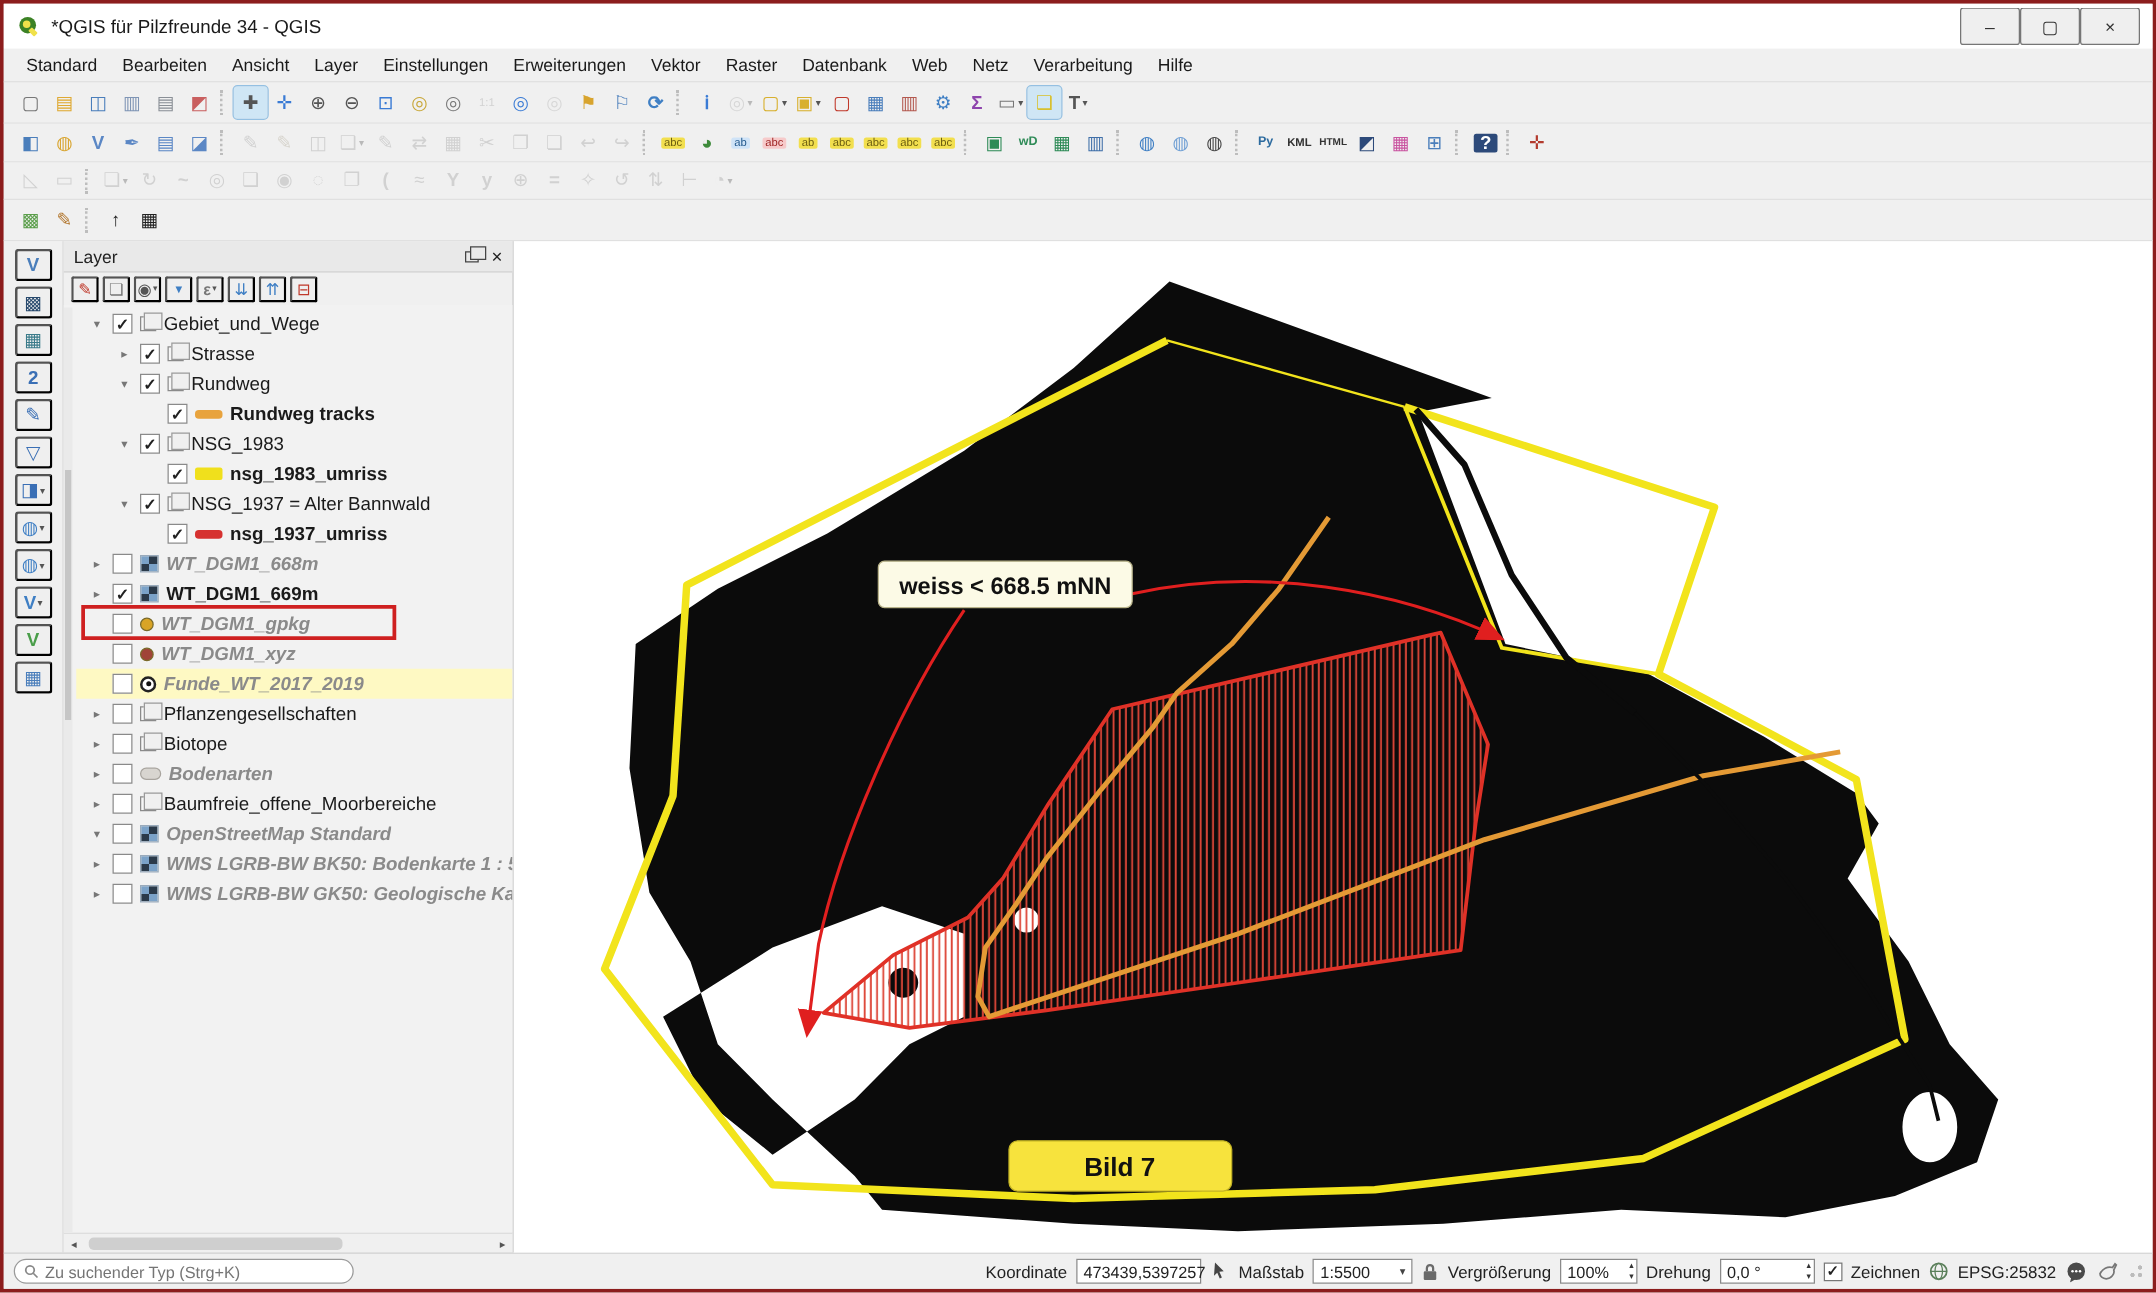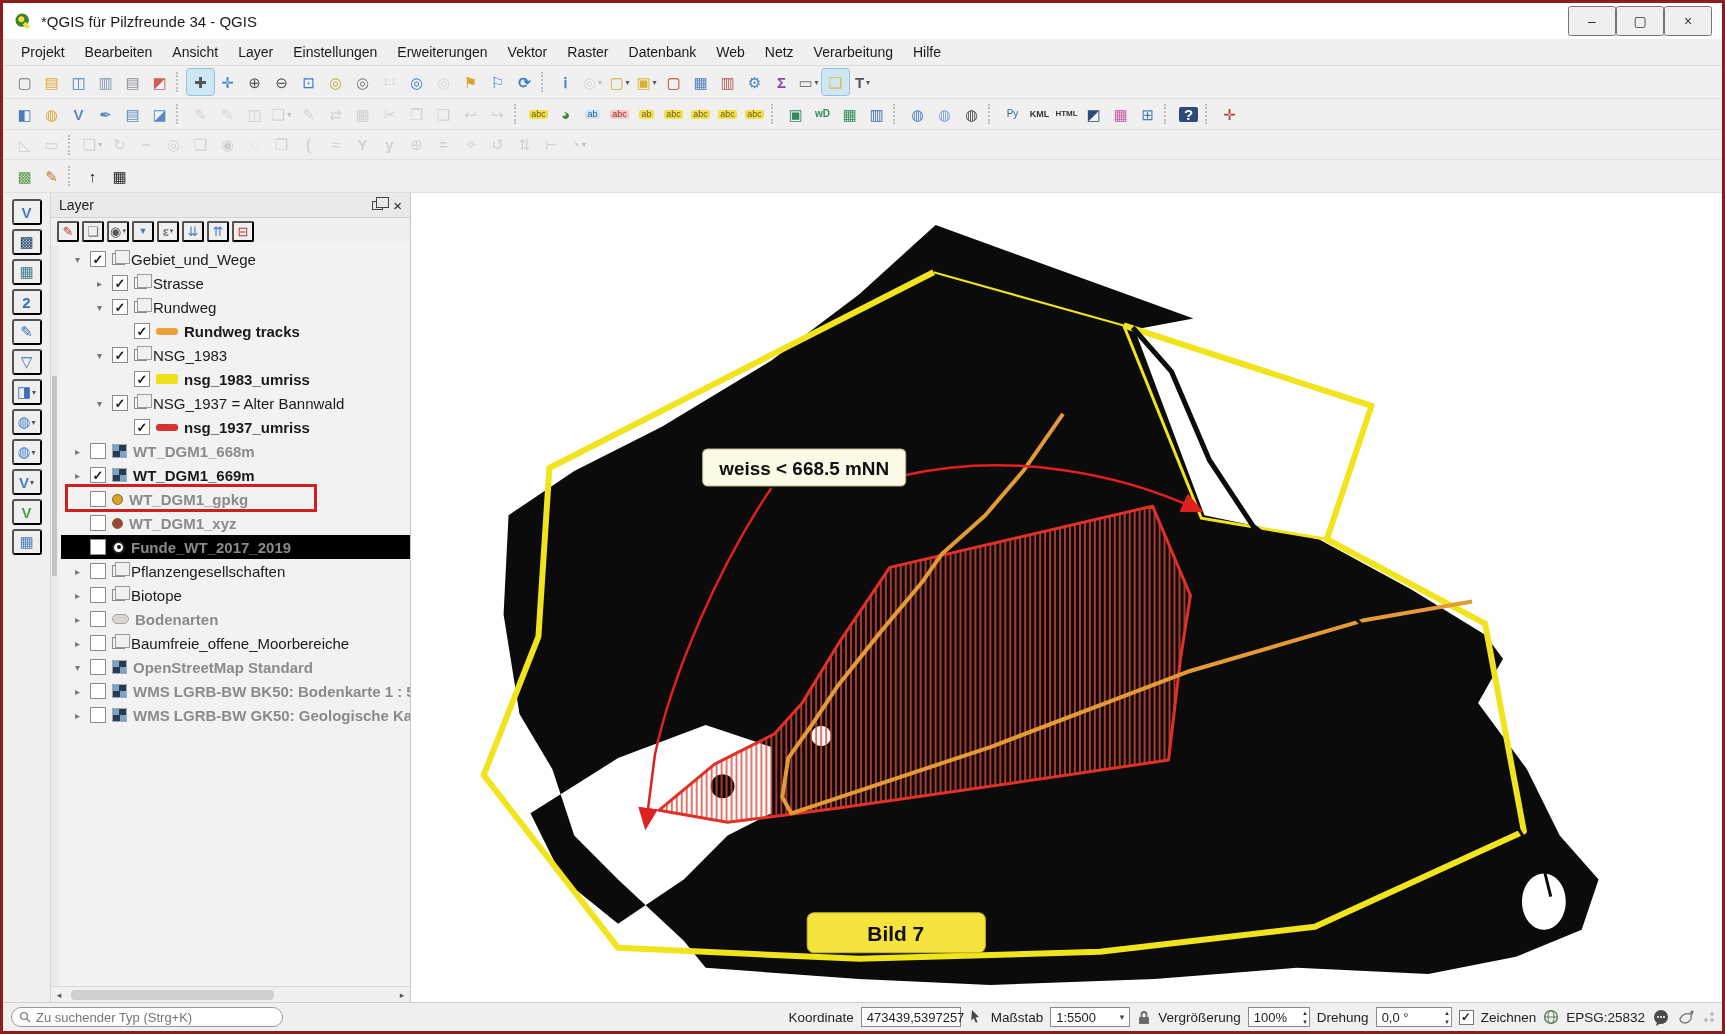"Projekt" span { text: Projekt -> Standard }
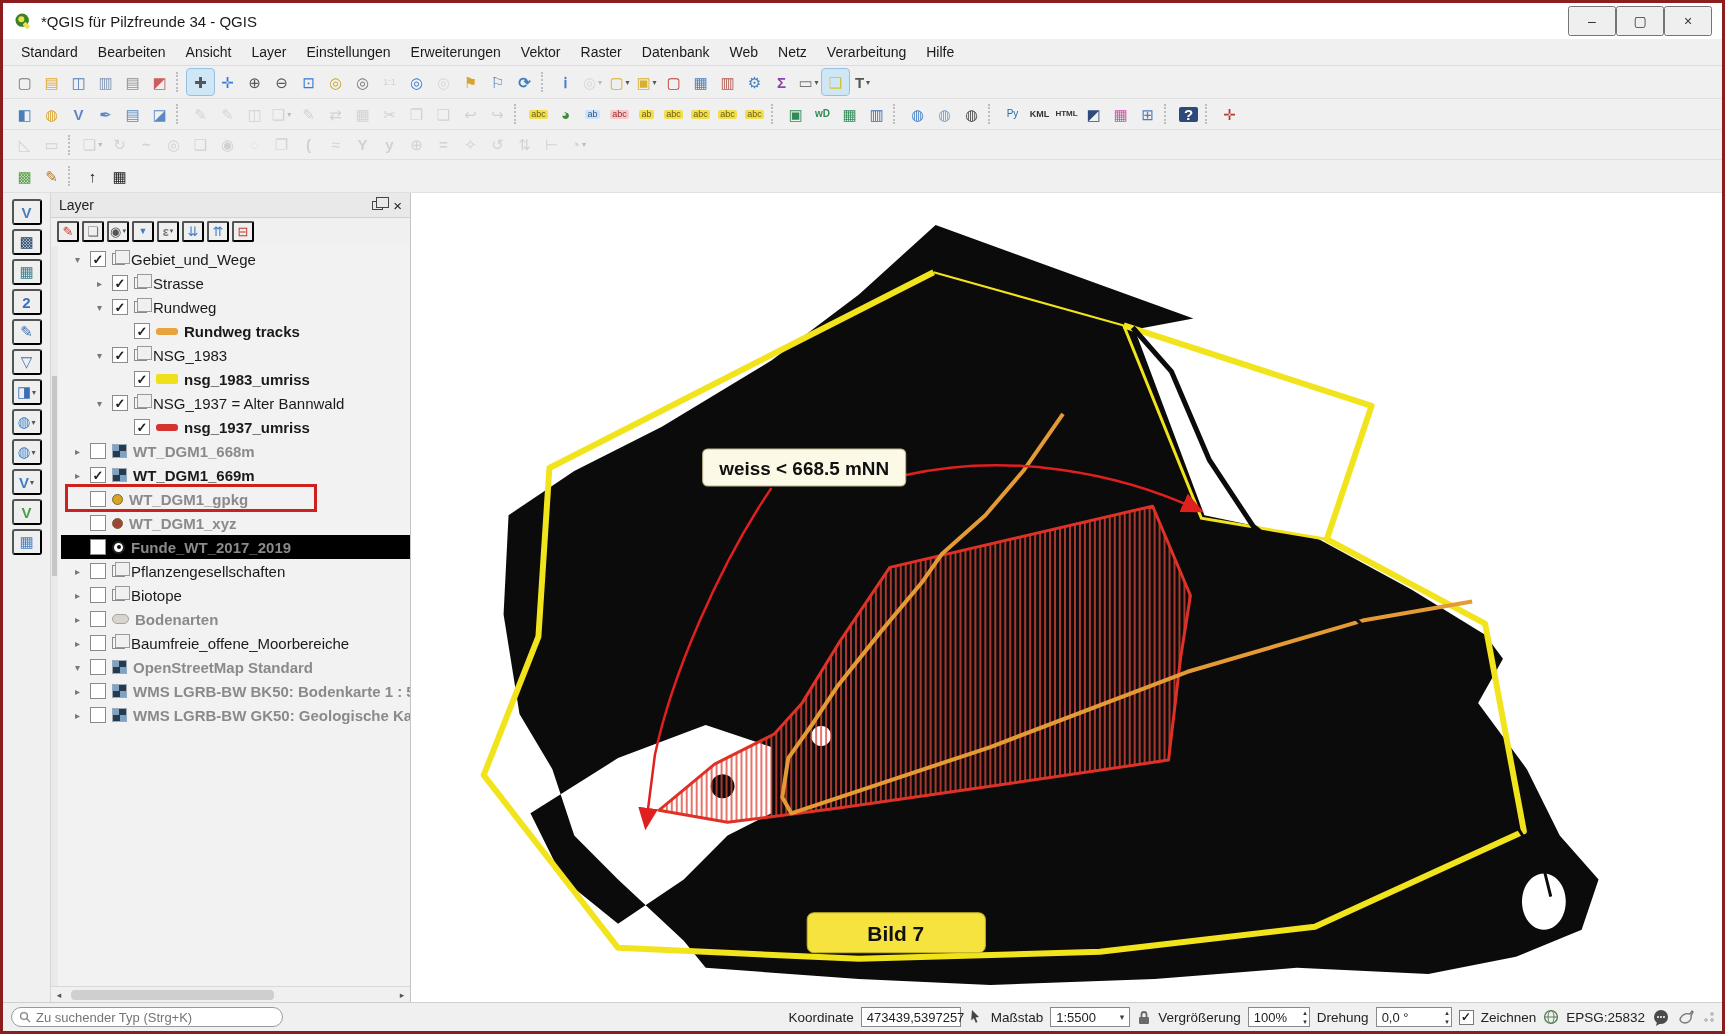"Py" span.g { font-weight: 400 -> 700 }
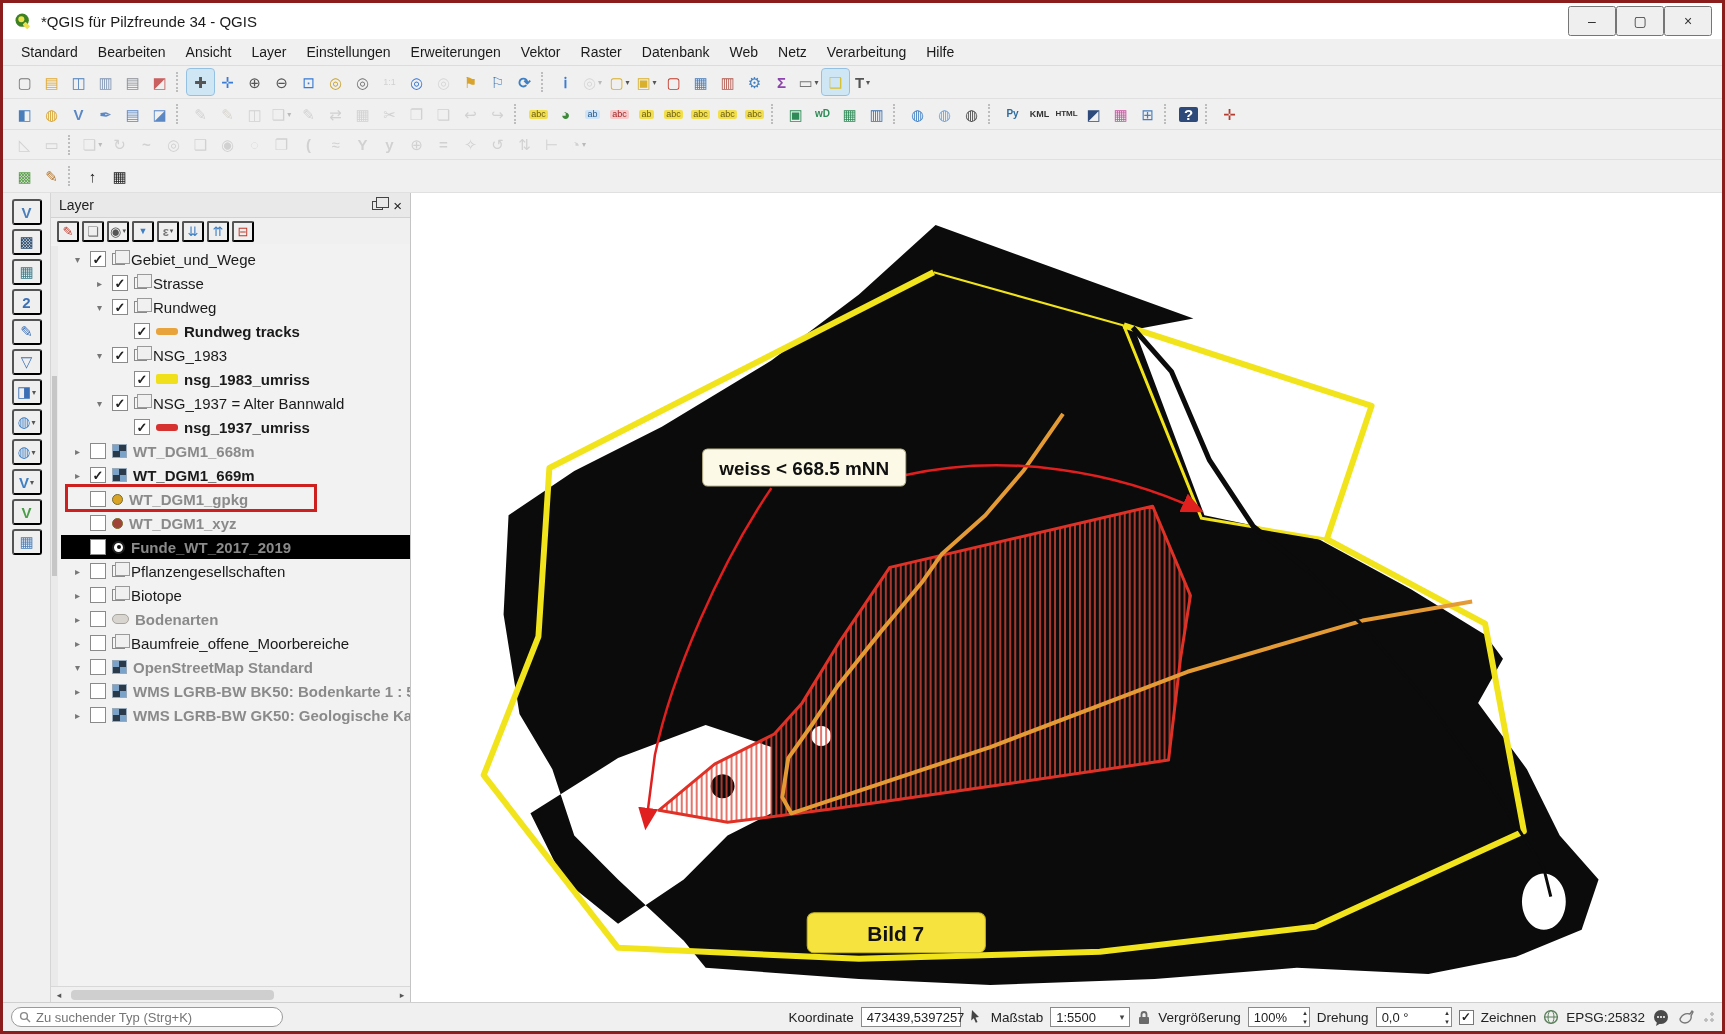"WT_DGM1_668m" .llabel.i { font-style: none -> italic }
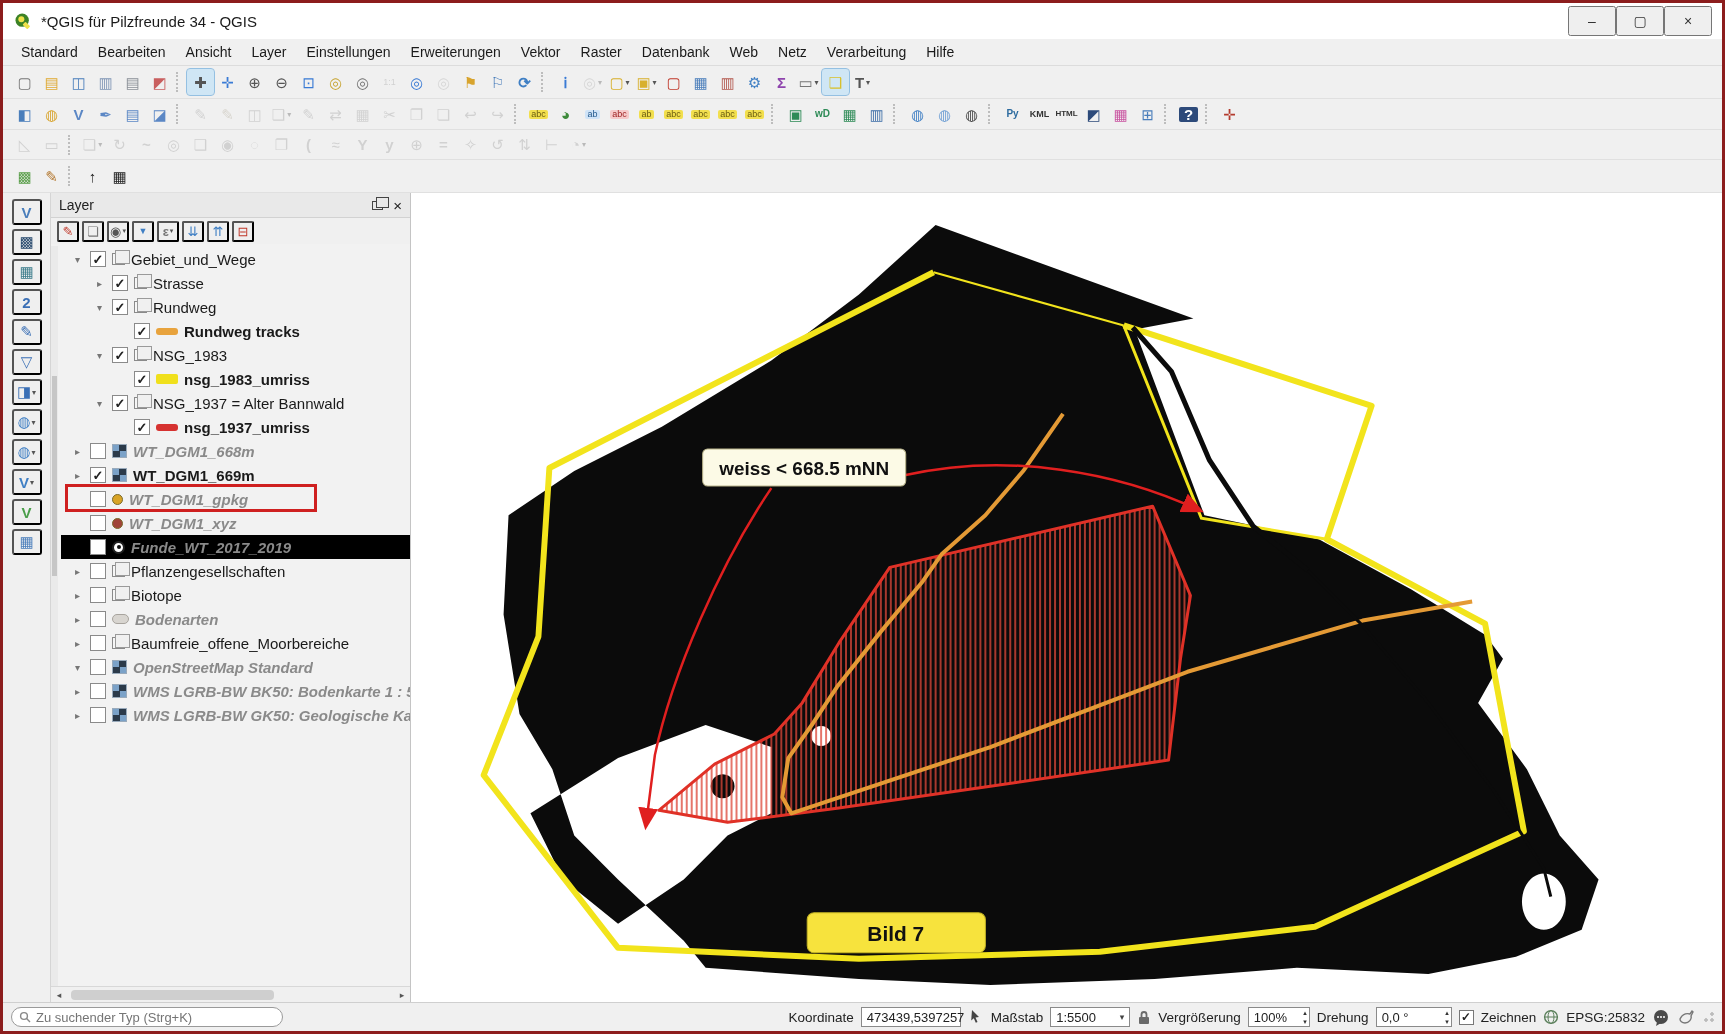"Funde_WT_2017_2019" .trow.sel2 { background: #000000 -> #fef9c3 }
